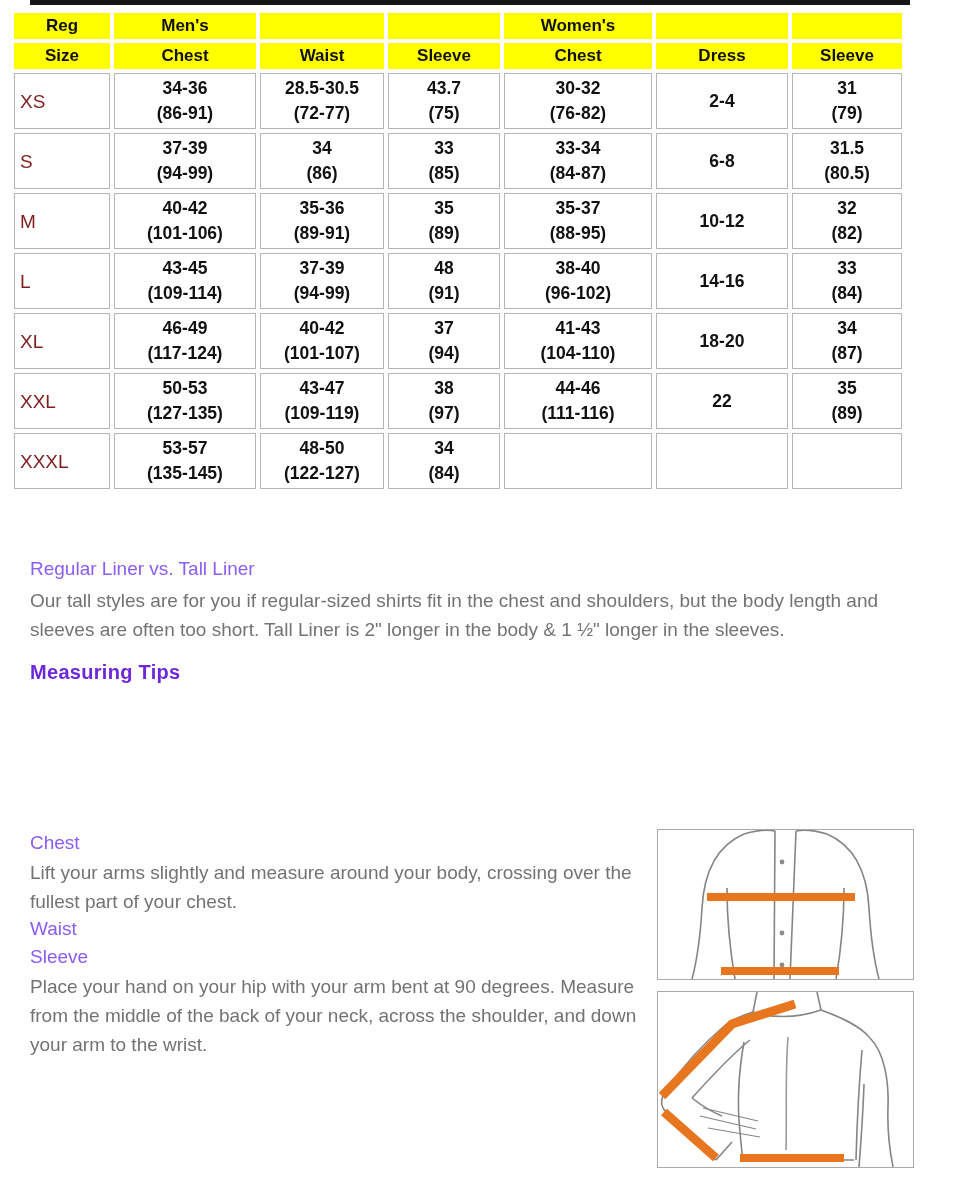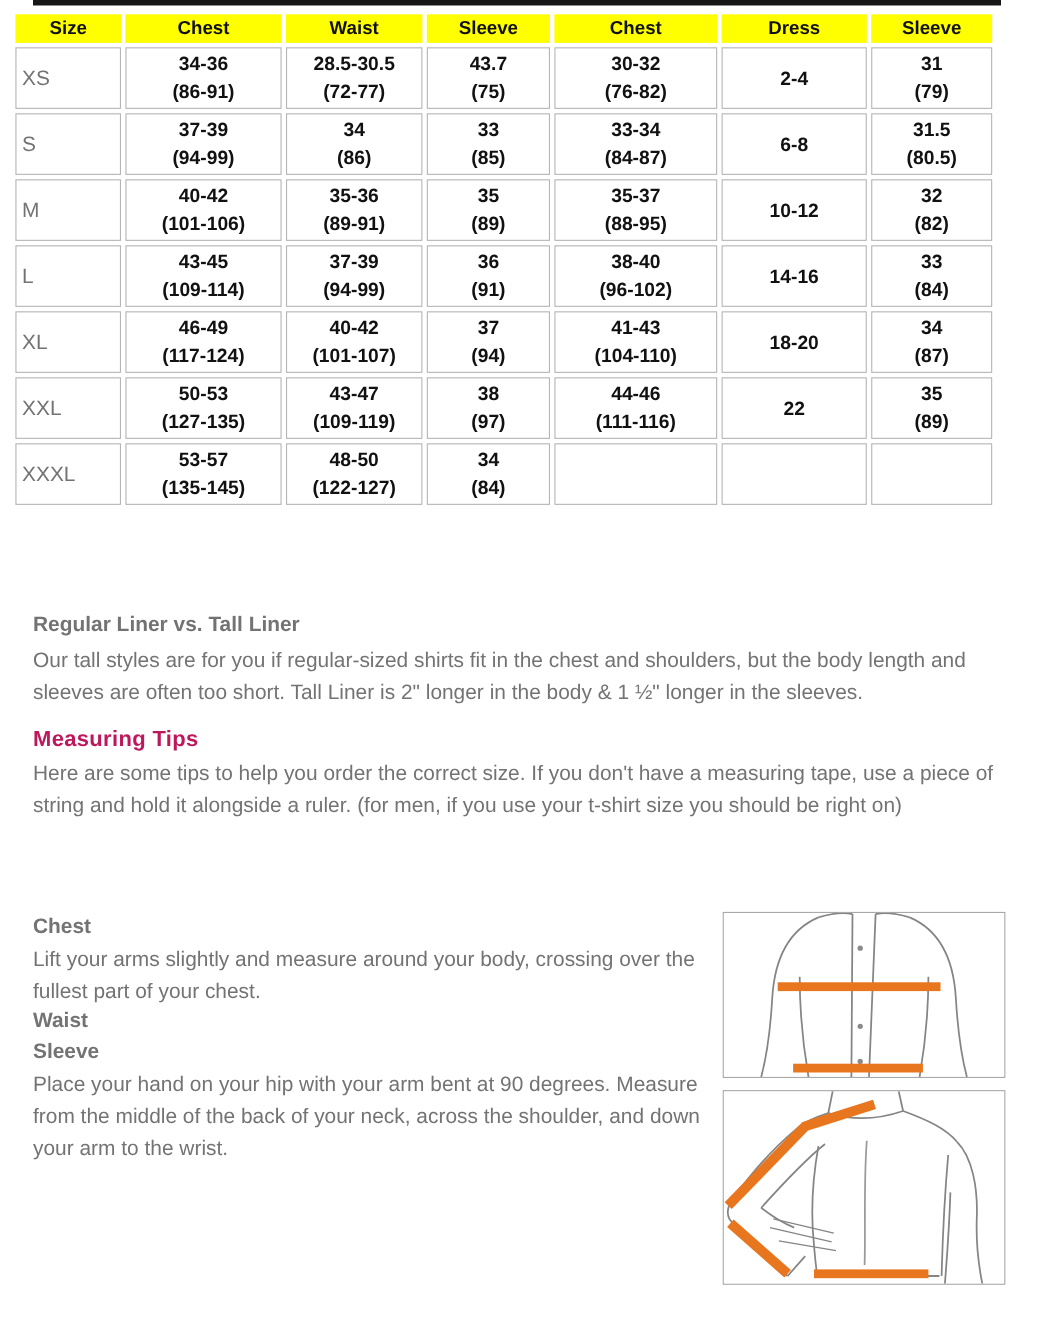"Reg" tr { html: none -> <tr> <th>Reg</th> <th>Men's</th> <th></th> <th></th> <th>Women's</th> <th></th> <th></th> </tr> }
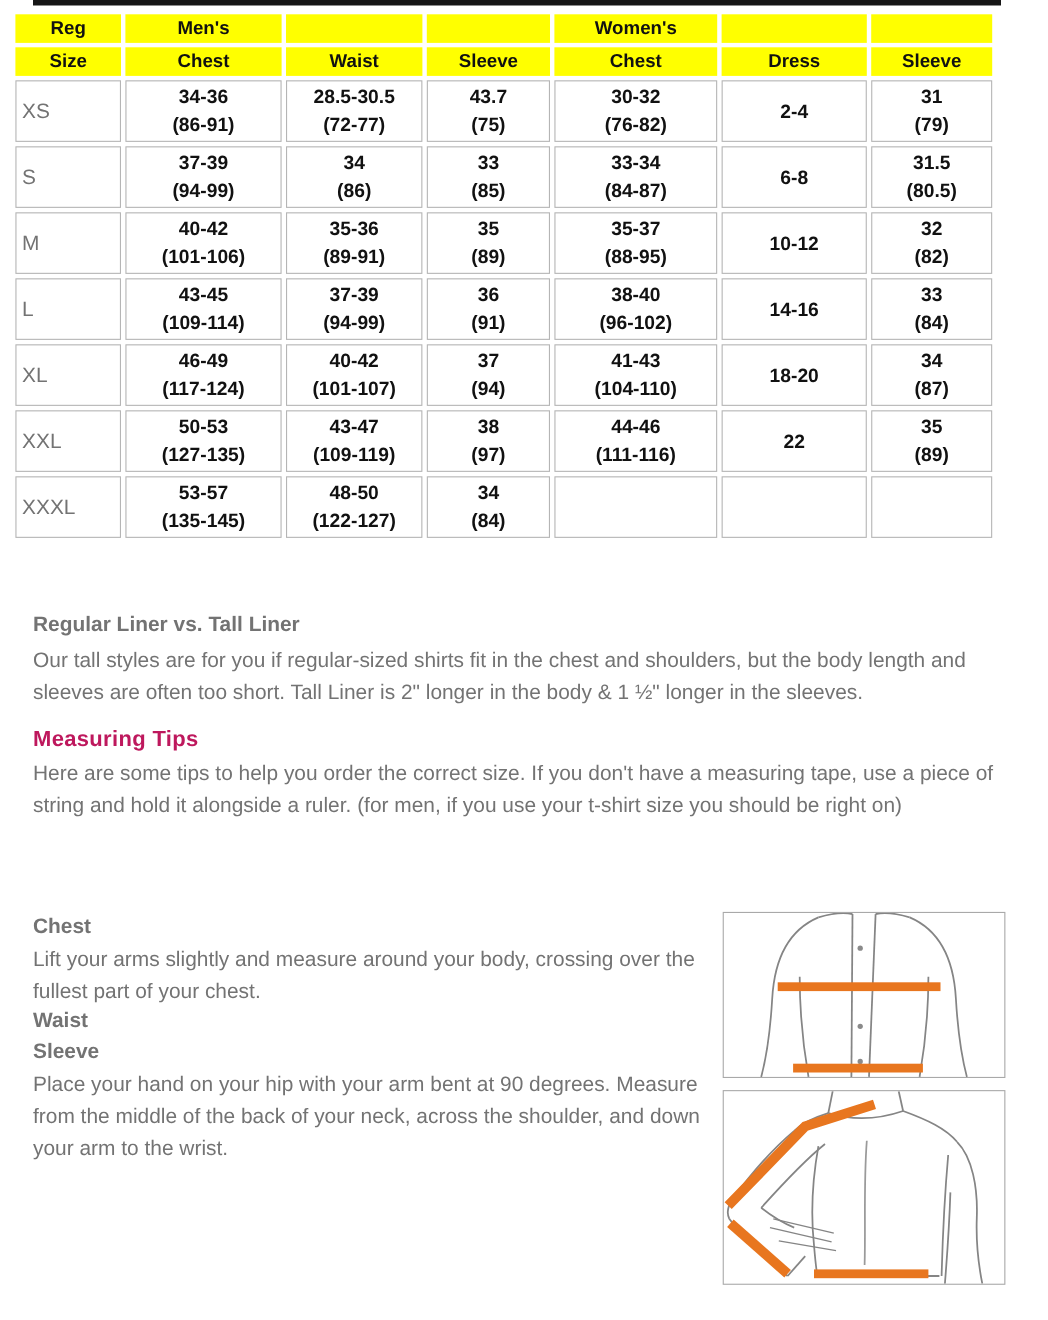"XS" table.size-chart td.size-cell { color: #737373 -> #7f1d1d }
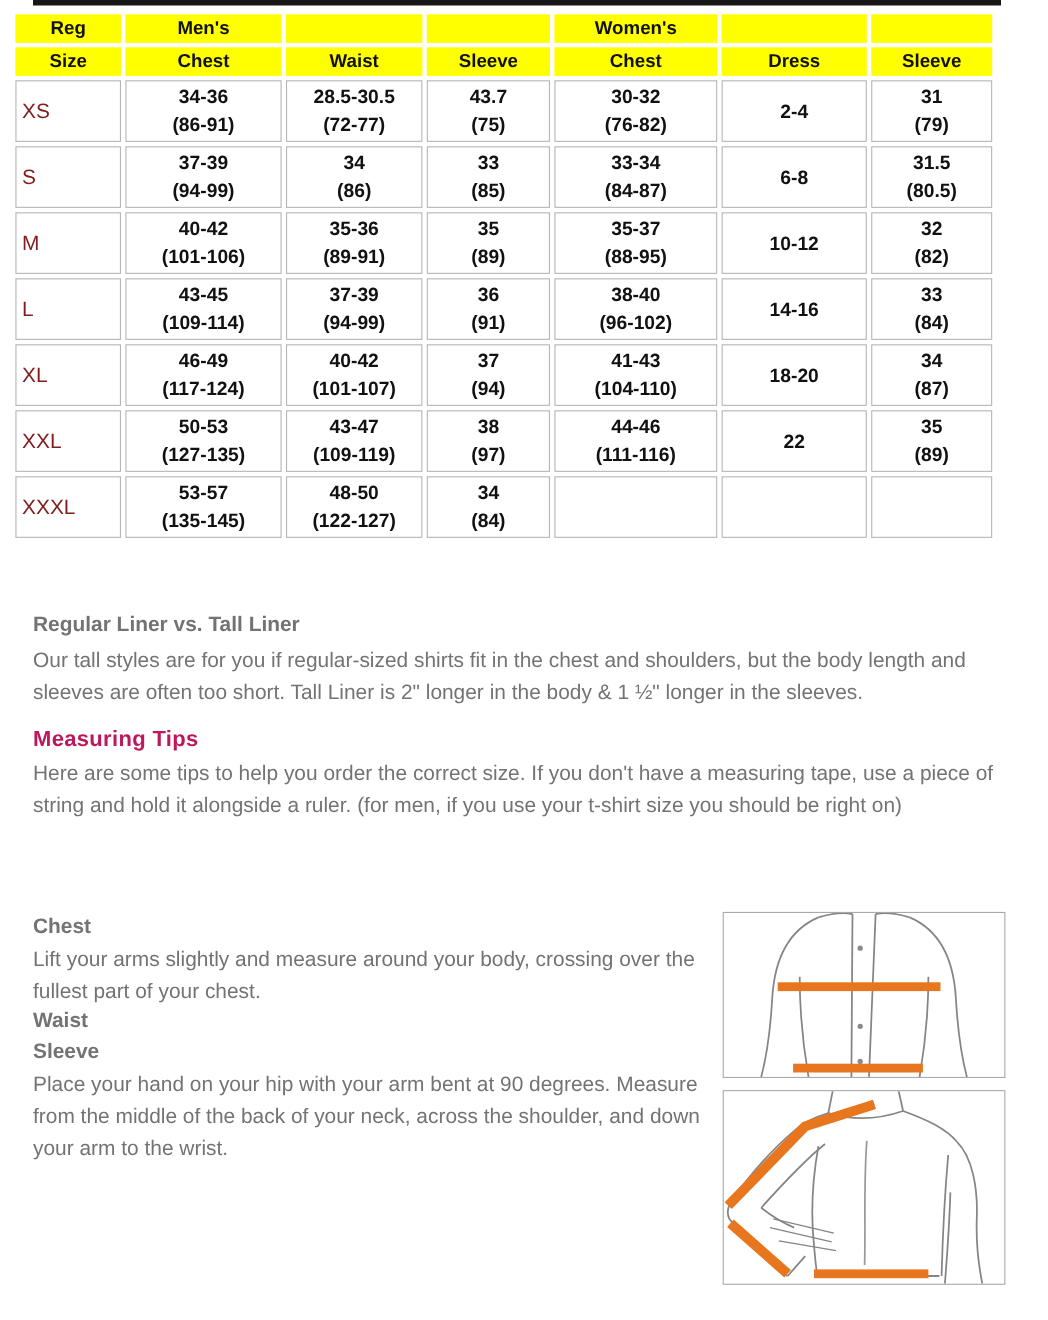"36" span.cell-line { text: 36 -> 48 }
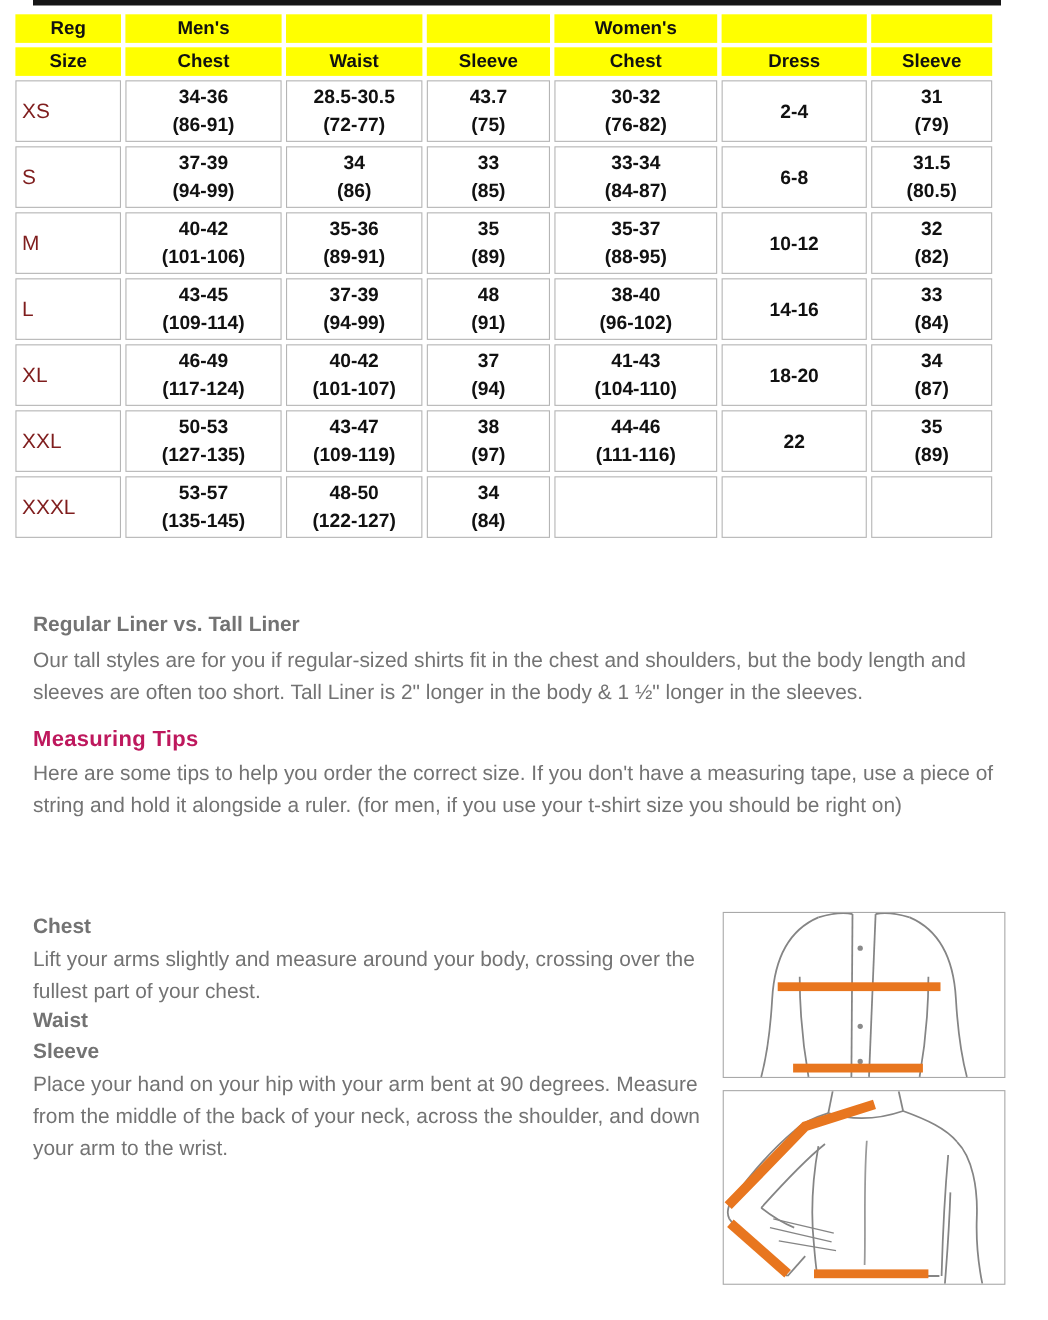"Regular Liner vs. Tall Liner" .h-black { color: #737373 -> #8b5cf6; font-weight: bold -> normal }
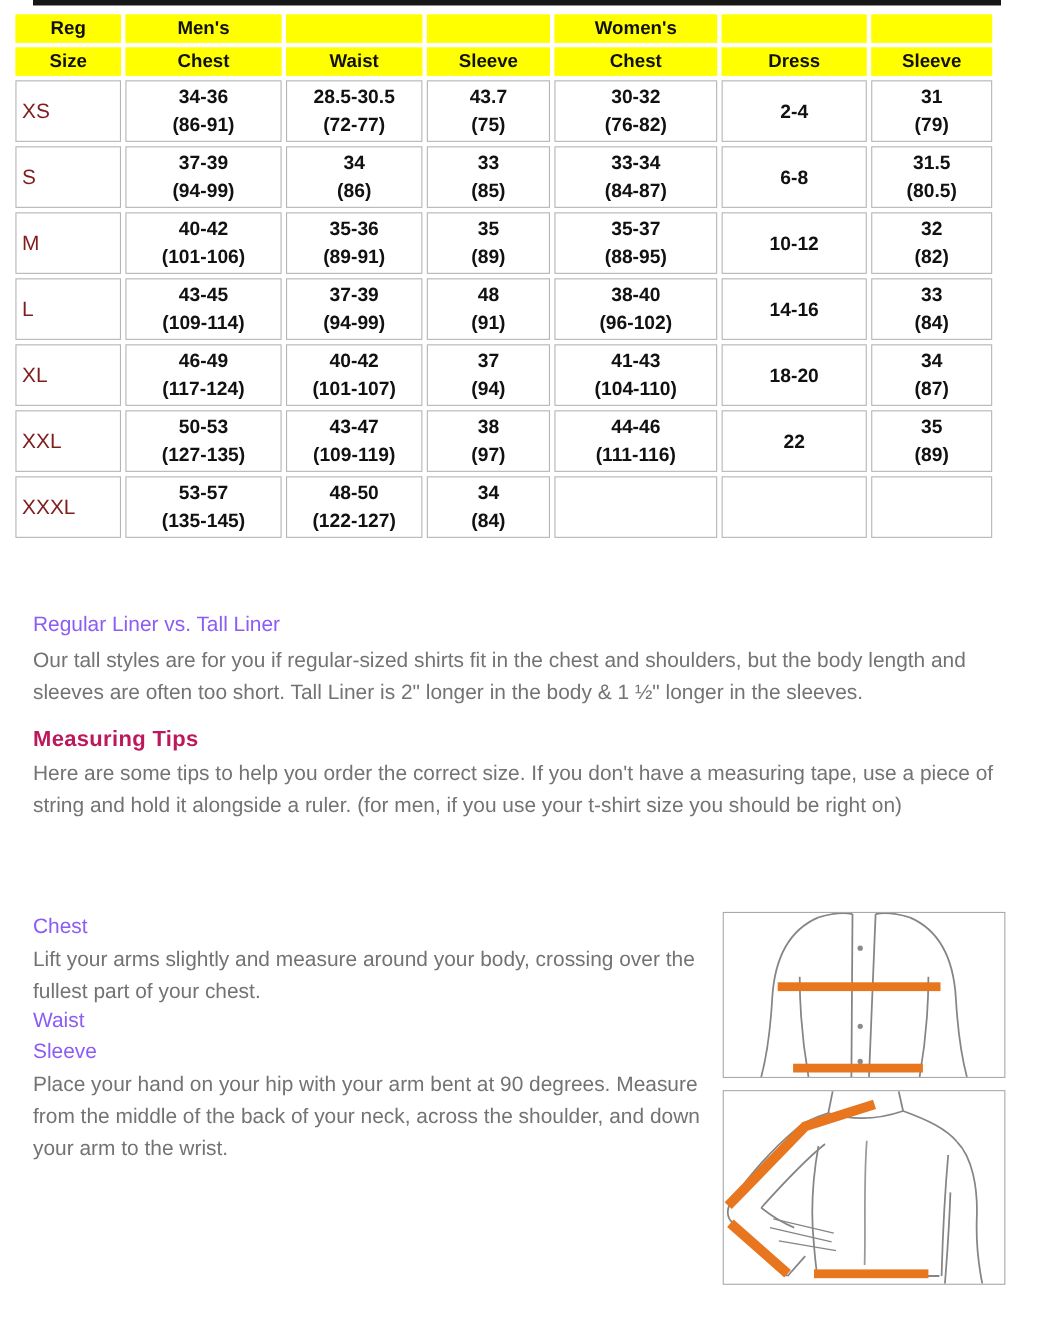"Measuring Tips" .h-gray { color: #be185d -> #6d28d9 }
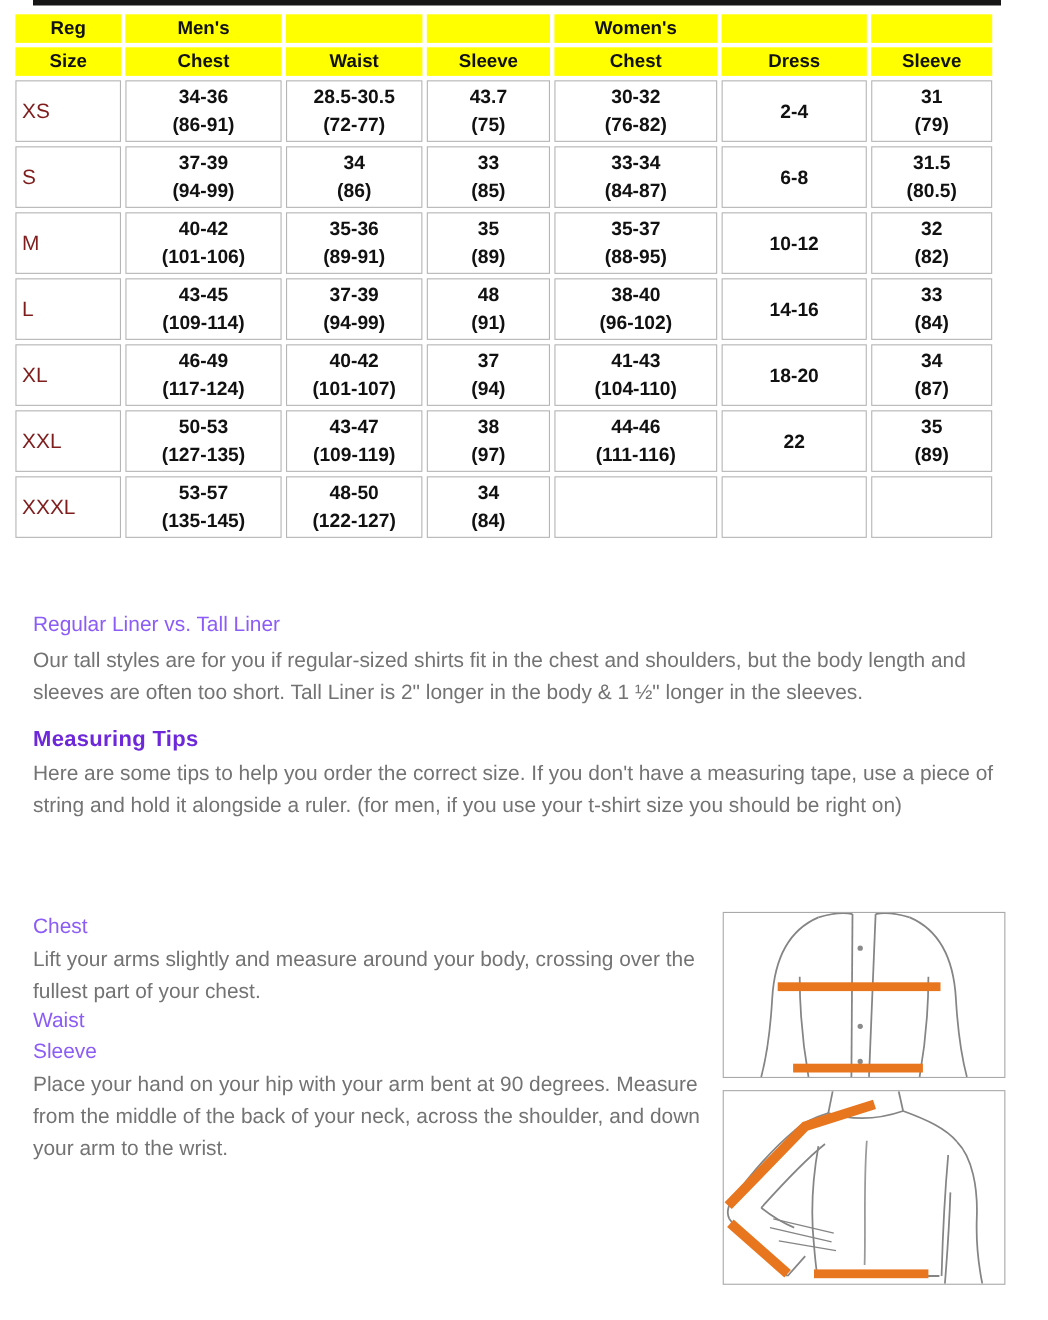"Here are some tips to" p.body-p { html: <p>Here are some tips to help you order the correct size. If you don't have a measuring tape, use a piece of string and hold it alongside a ruler. (for men, if you use your t-shirt size you should be right on)</p> -> none }
